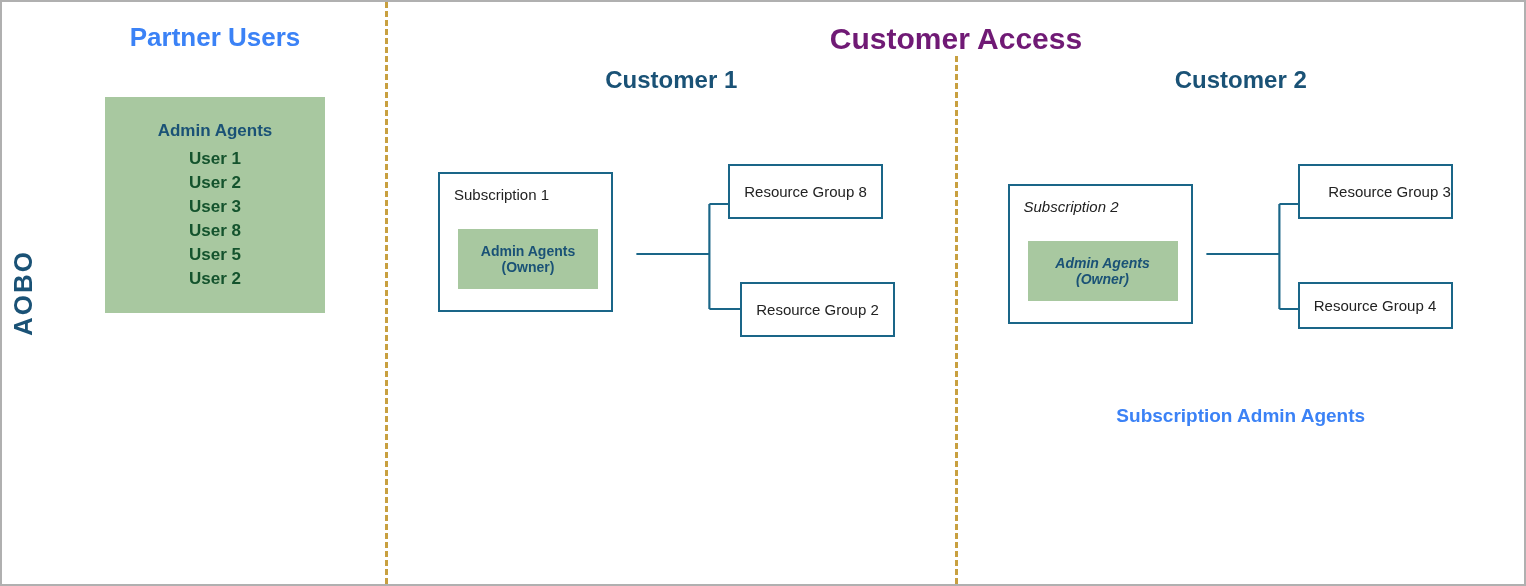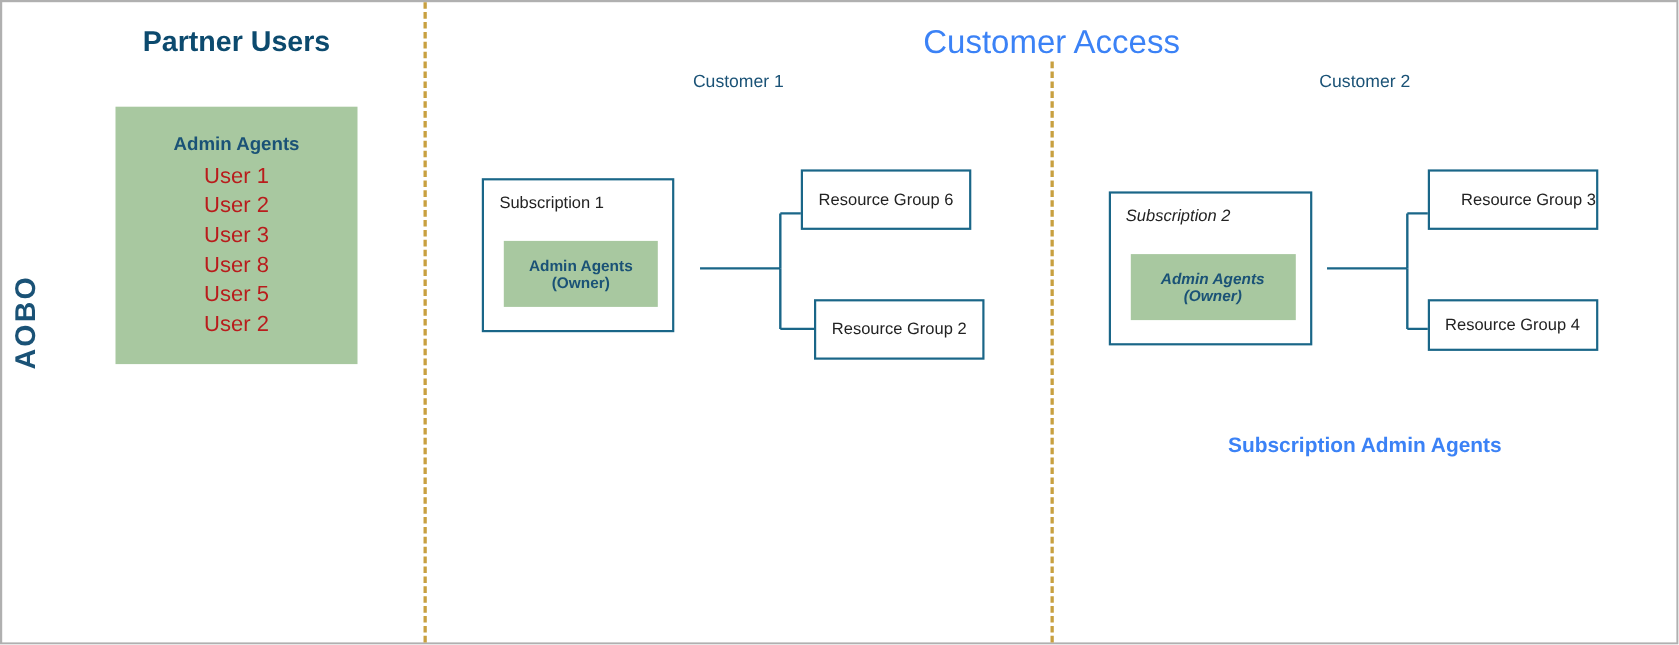"Partner Users" .section-title { color: #0c4a6e -> #3b82f6 }
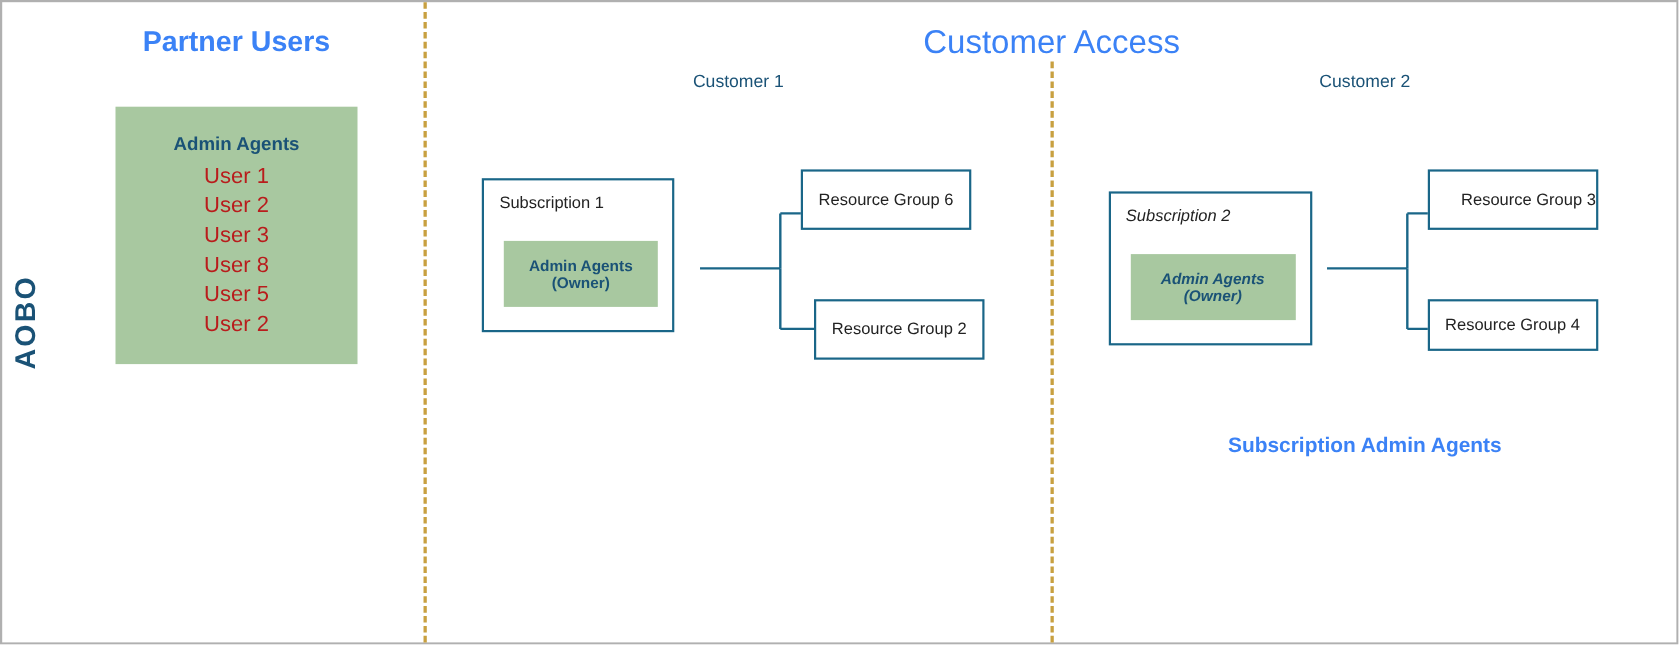"Customer Access" .customer-access-title { color: #3b82f6 -> #701a75; font-weight: 400 -> 700 }
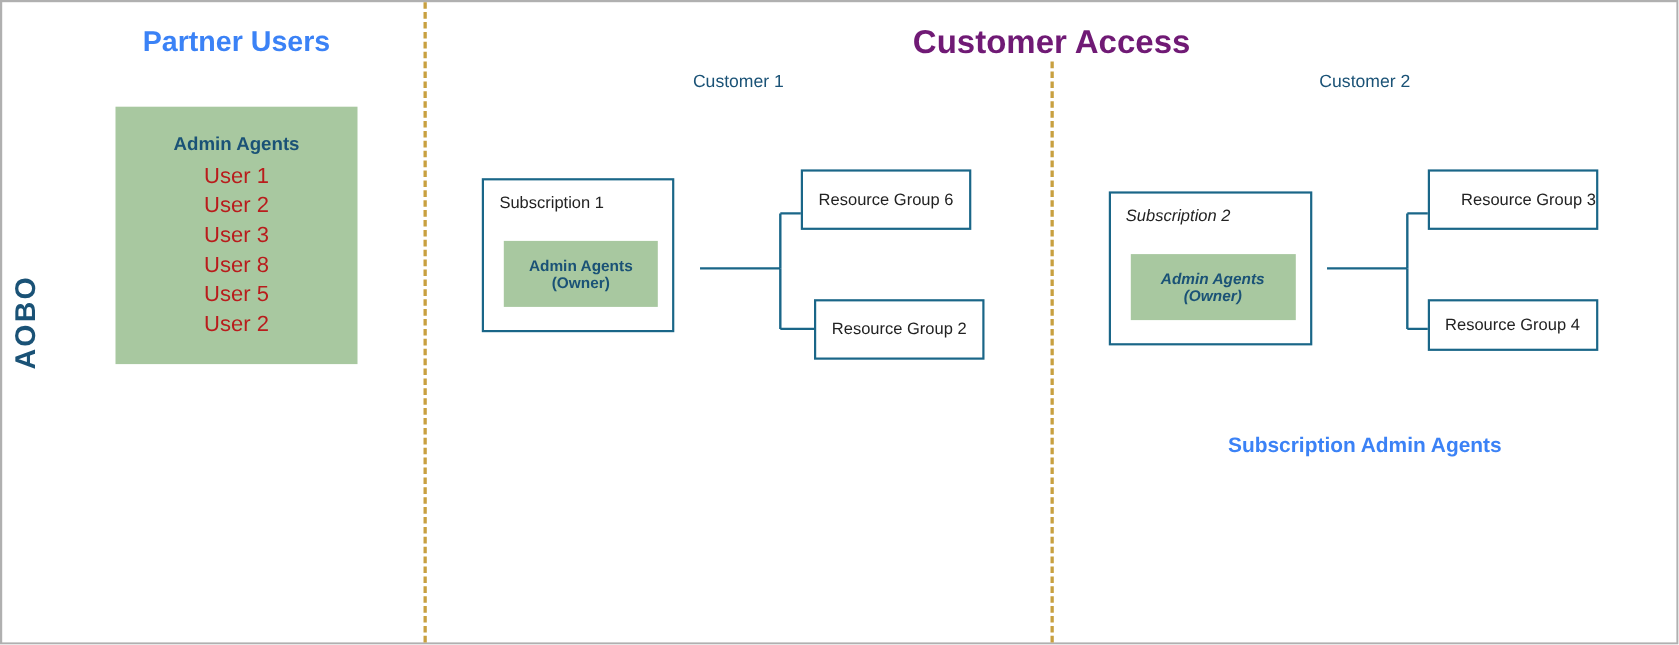"Customer 1" .customer-title { font-size: 16px -> 24px; font-weight: 400 -> 700 }
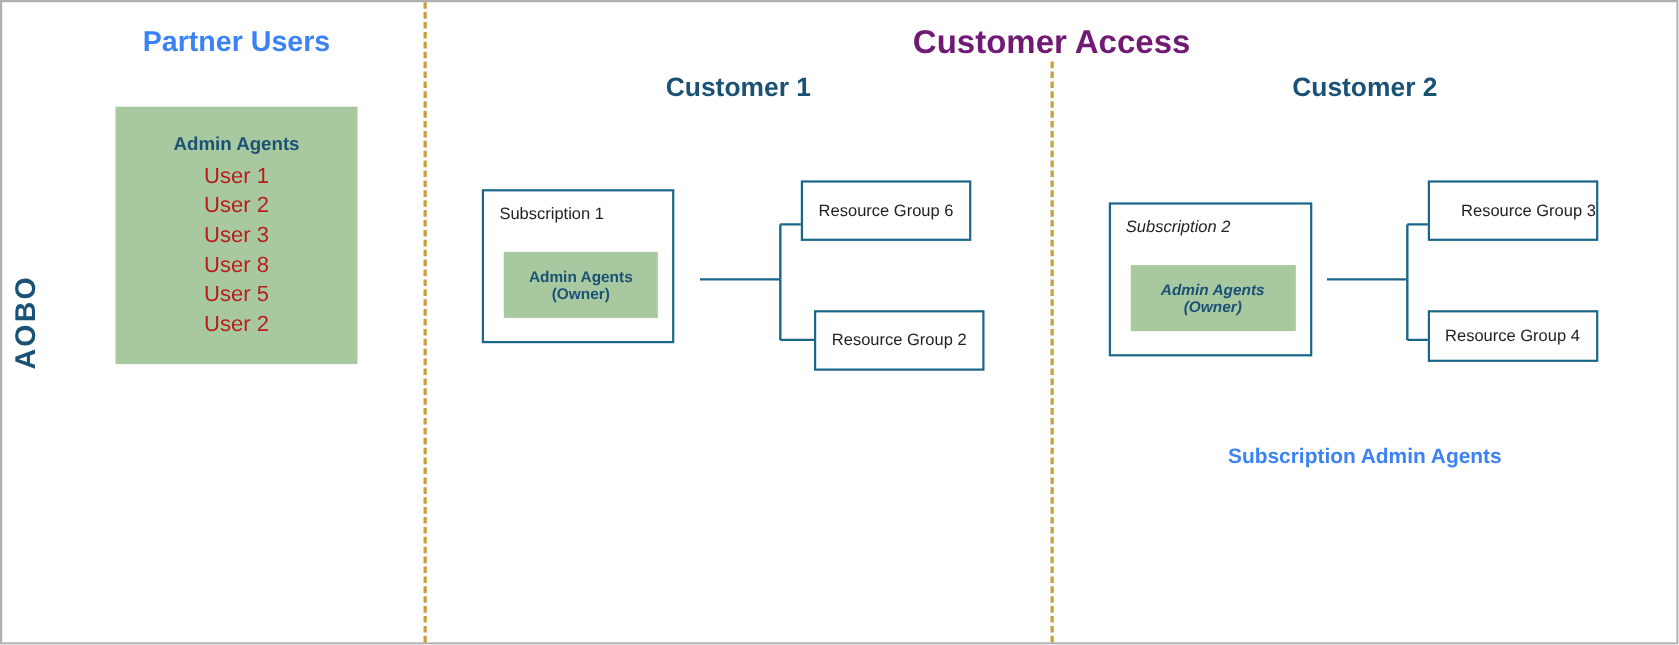"User 1" .partner-box .user-item { color: #b91c1c -> #14532d; font-size: 20px -> 17px; font-weight: 400 -> 700 }
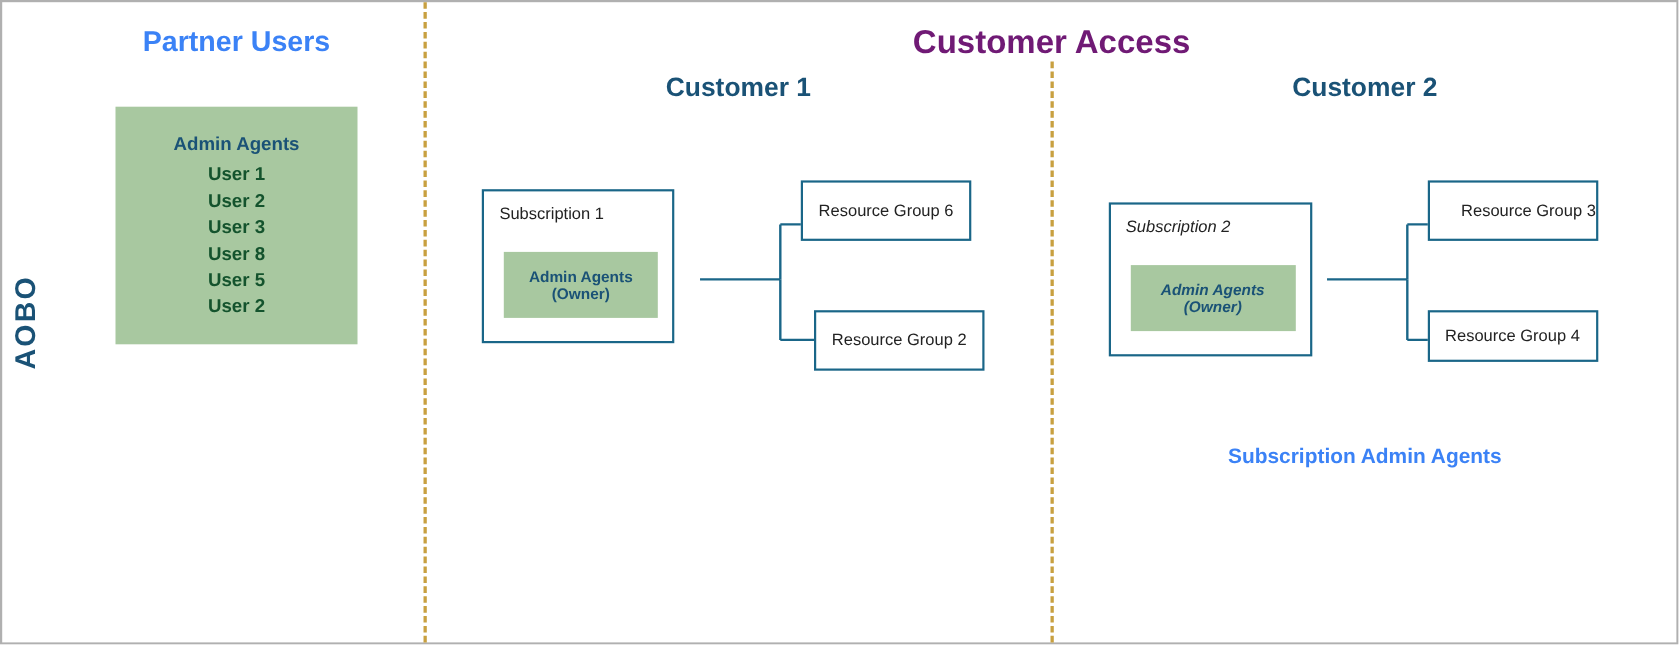"Resource Group 6" span { text: 6 -> 8 }
